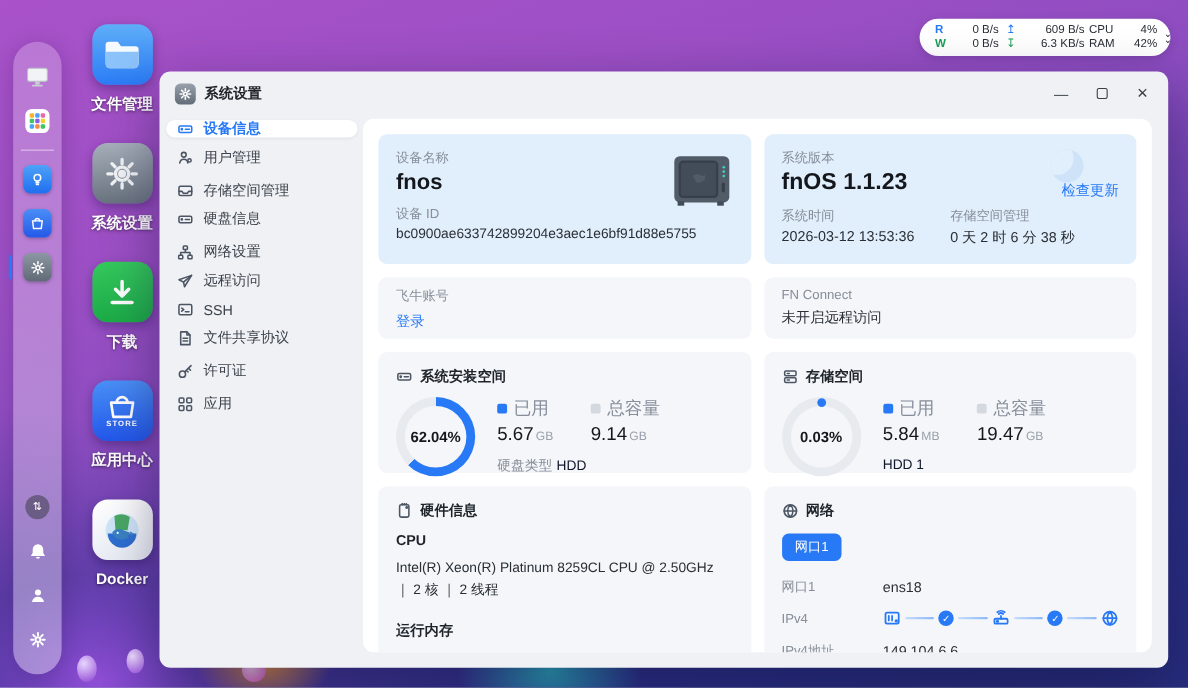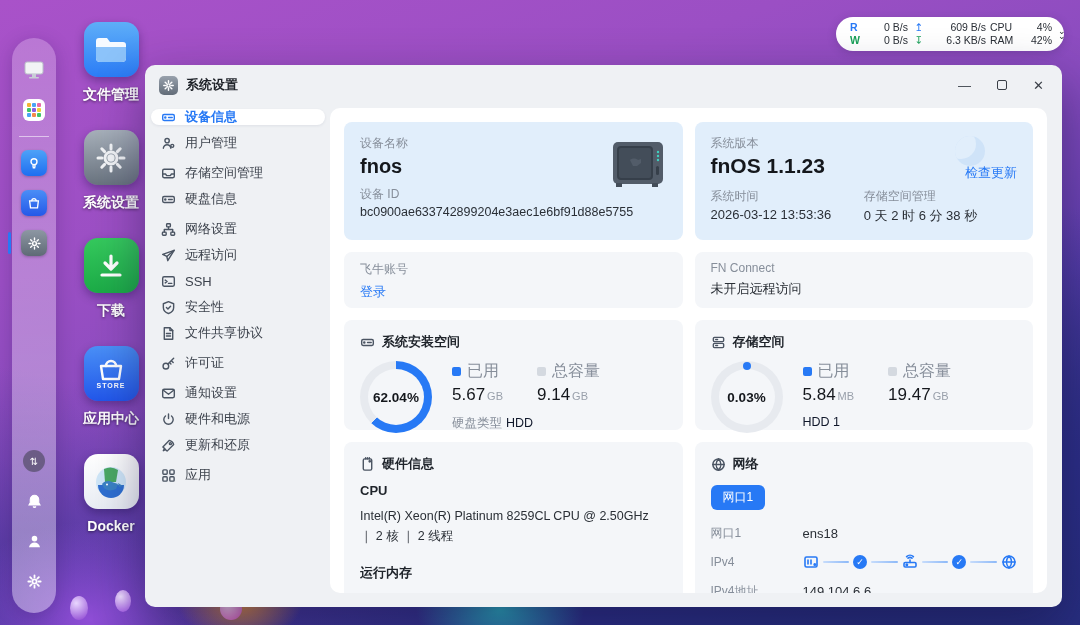"安全性" div.side-item { html: <div> <svg> <use></use> </svg> <span>安全性</span> </div> -> none }
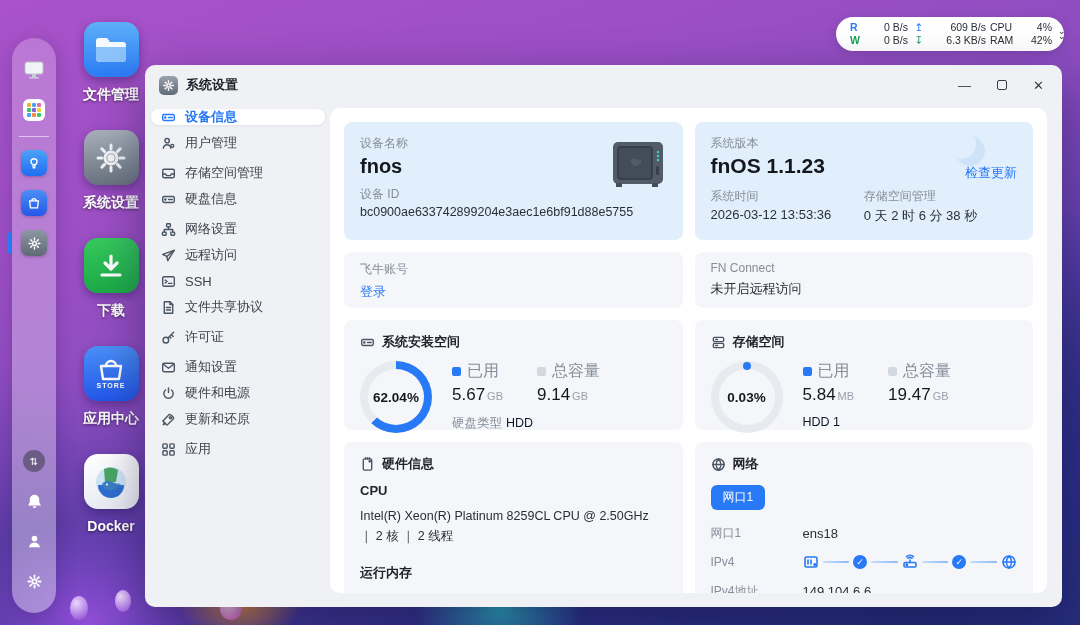"通知设置" div.side-group { html: <div> <div> <svg> <use></use> </svg> <span>通知设置</span> </div> <div> <svg> <use></use> </svg> <span>硬件和电源</span> </div> <div> <svg> <use></use> </svg> <span>更新和还原</span> </div> </div> -> none }
